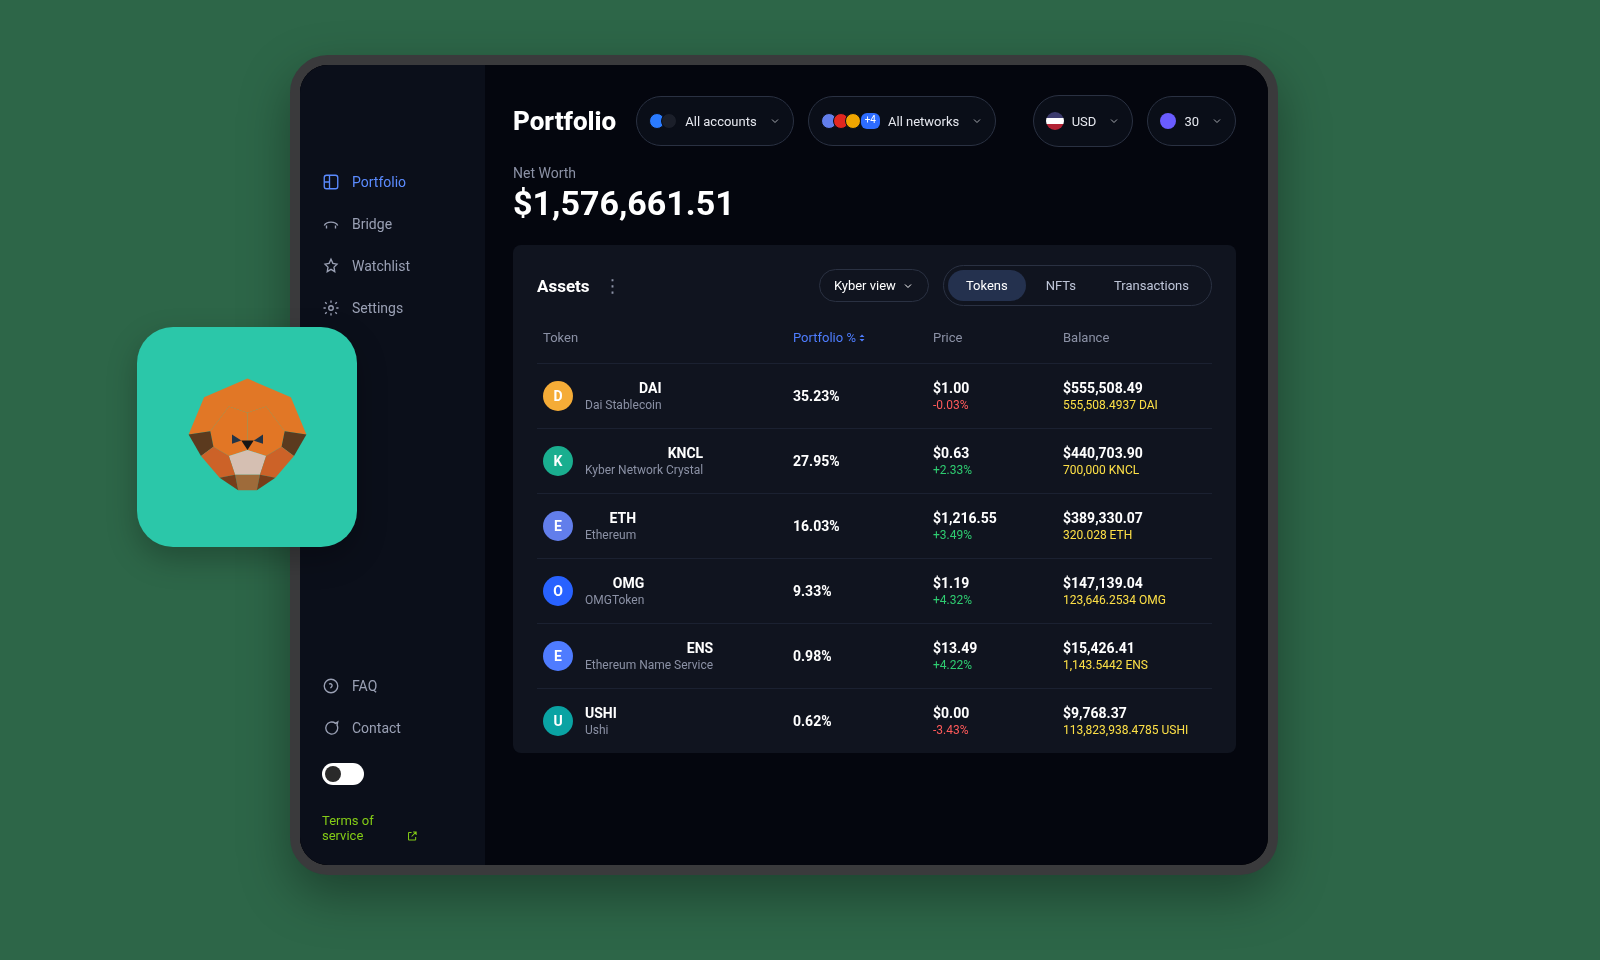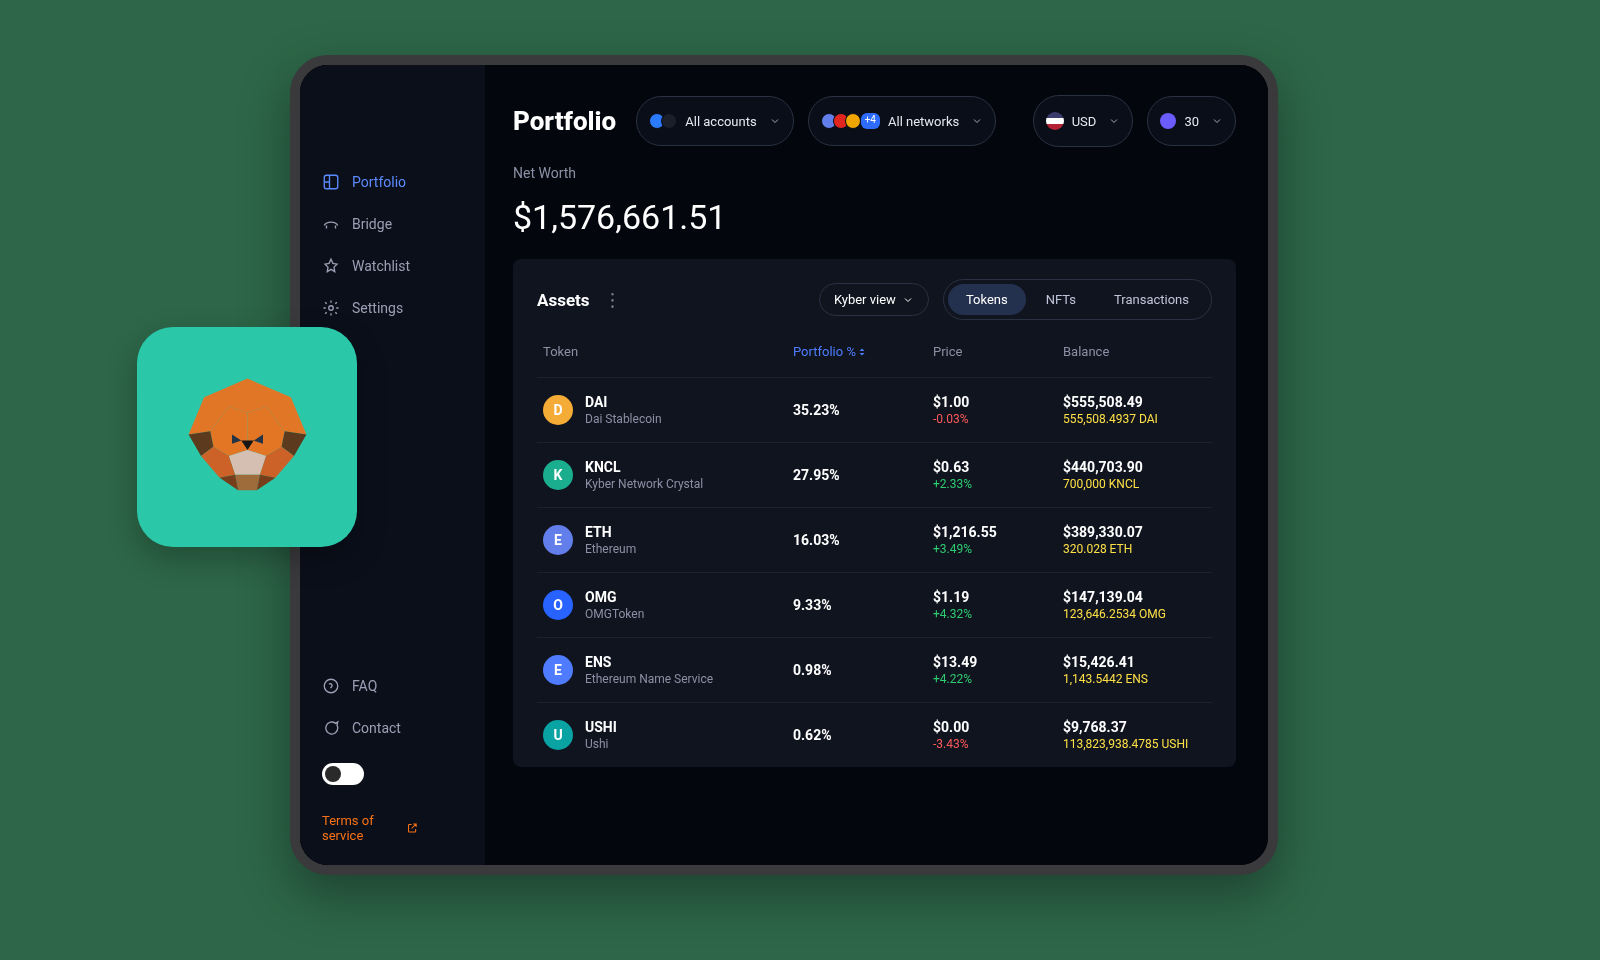"$1,576,661.51" .networth { font-weight: 400 -> 700; margin-top: 16px -> 2px }
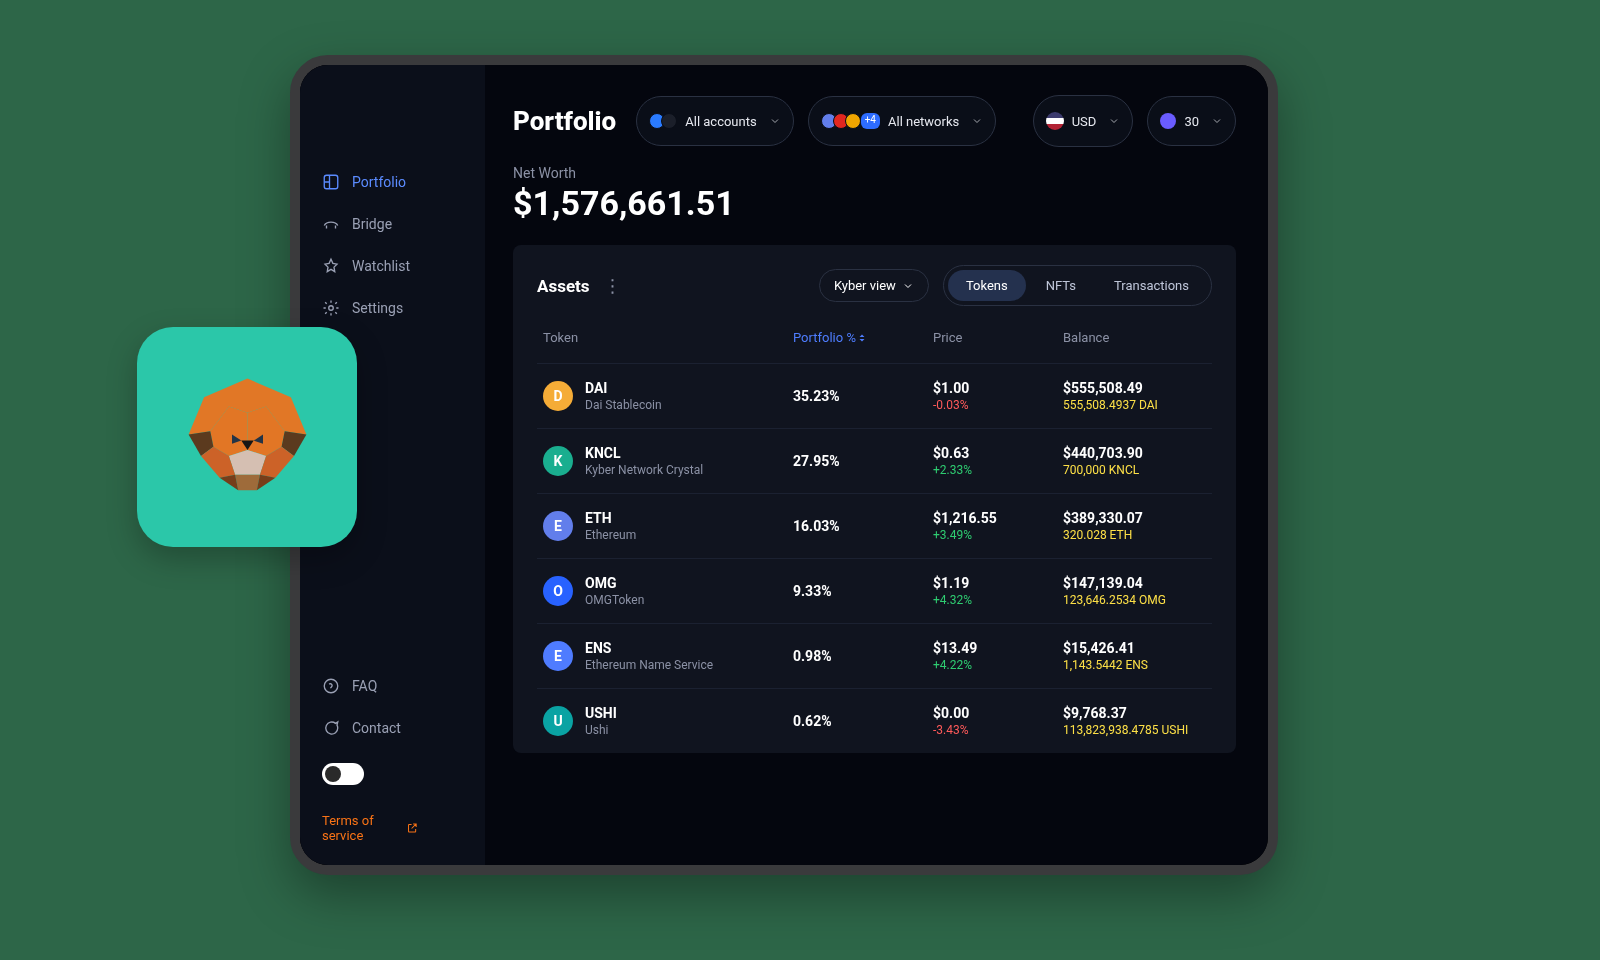"DAI" .tname { text-align: none -> right }
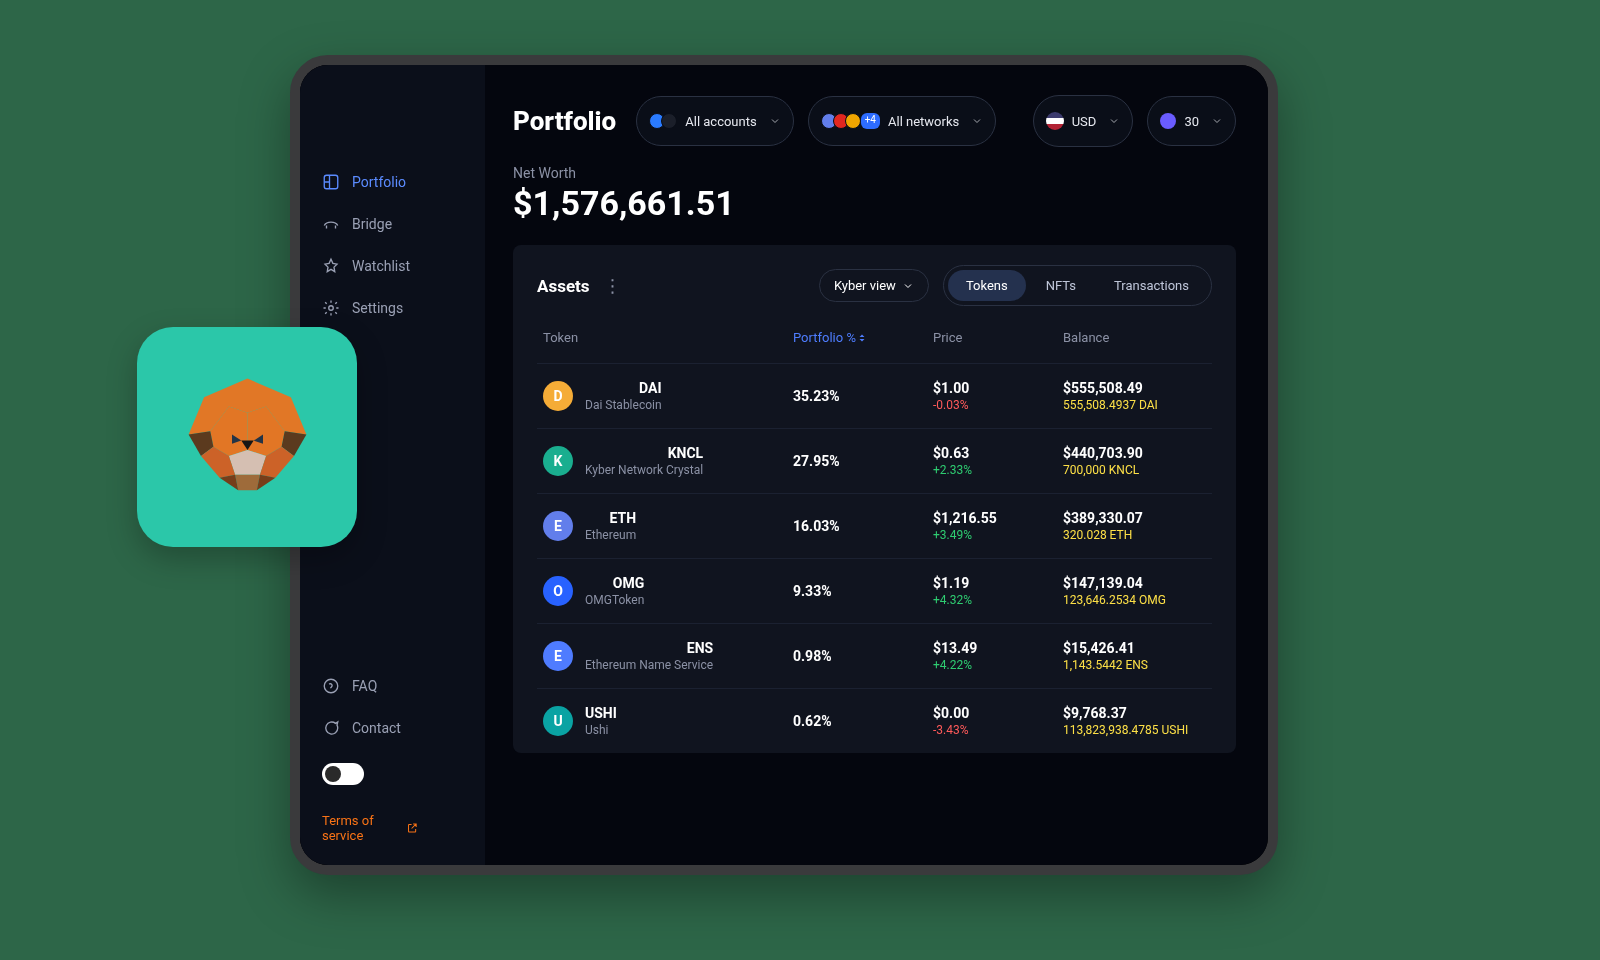"Terms of service" .tos { align-items: center -> flex-end; color: #f97316 -> #84cc16 }
